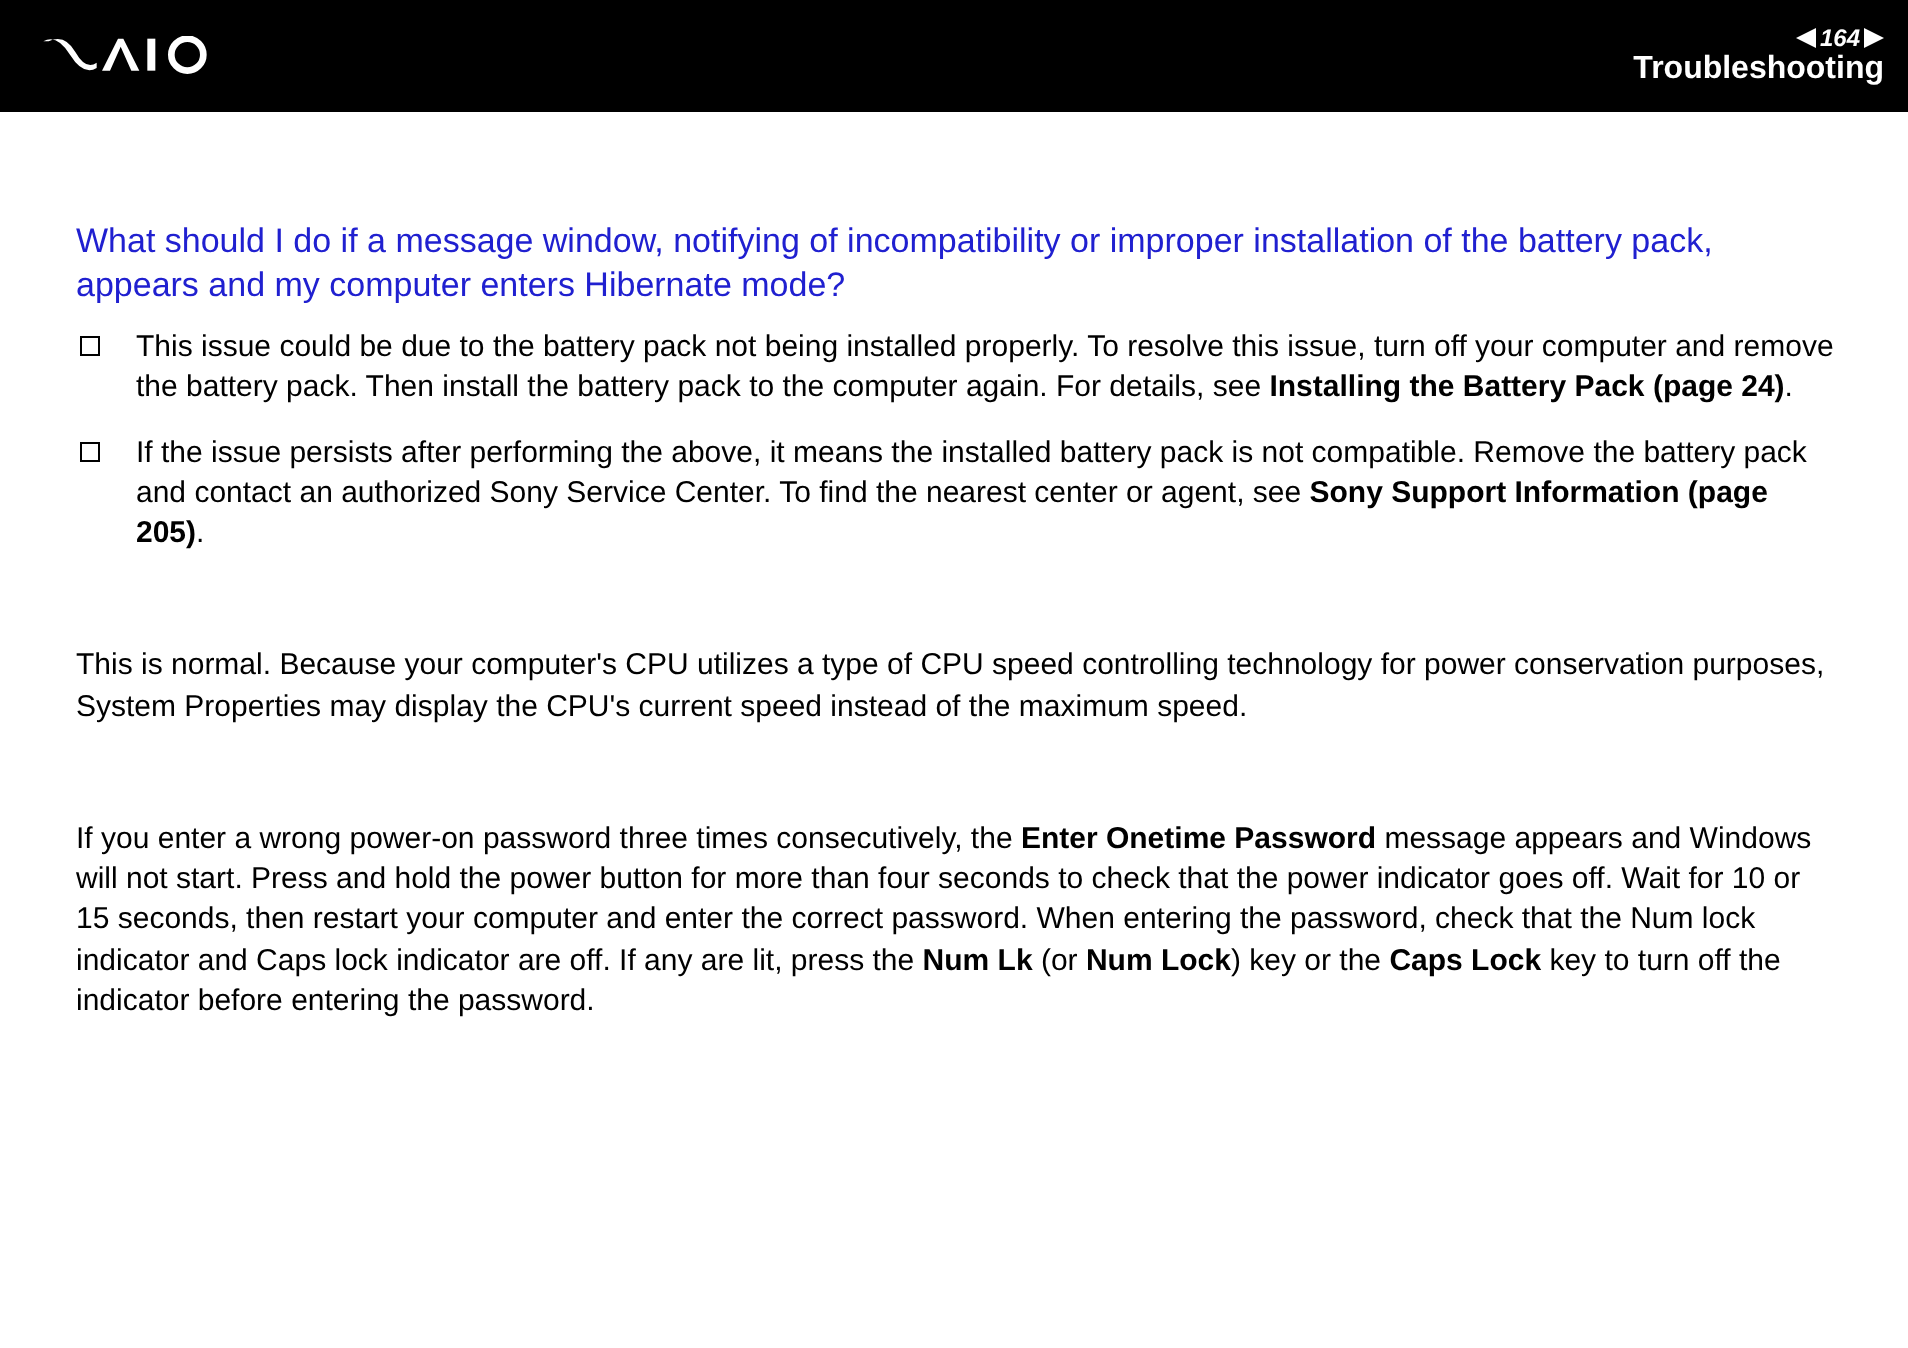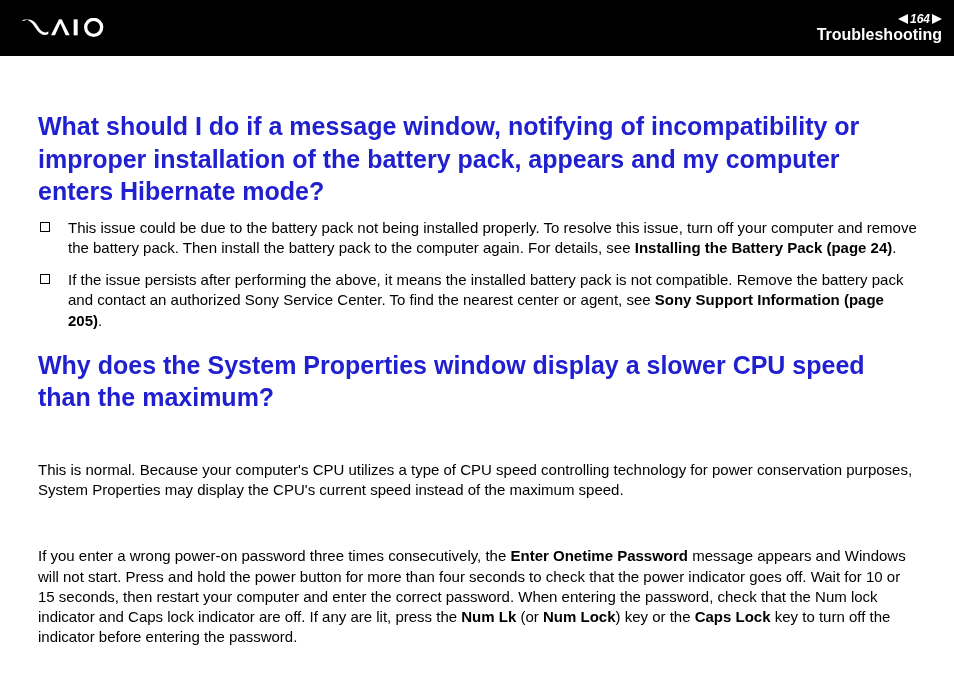"What should I do if" .q-heading { font-size: 25px -> 17px; font-weight: bold -> normal }
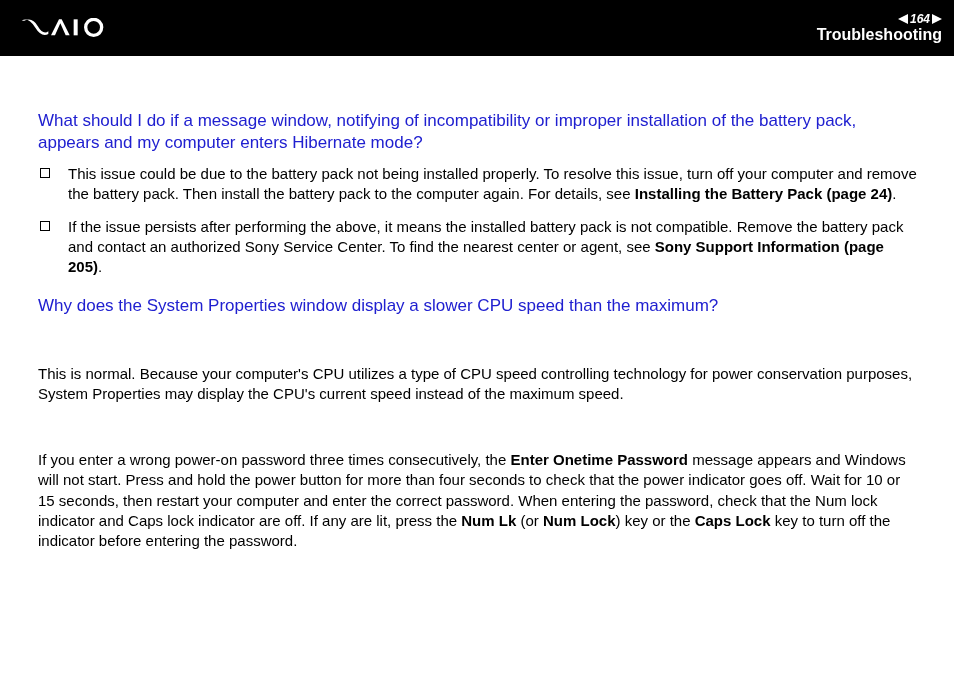"Why does the System Properties" h2.q-heading { html: <h2>Why does the System Properties window display a slower CPU speed than the maximum?</h2> -> none }
